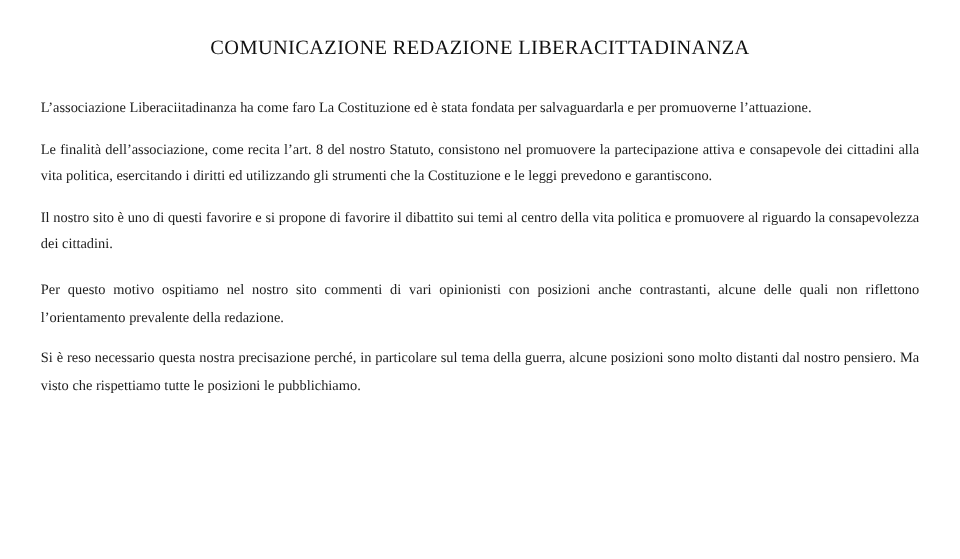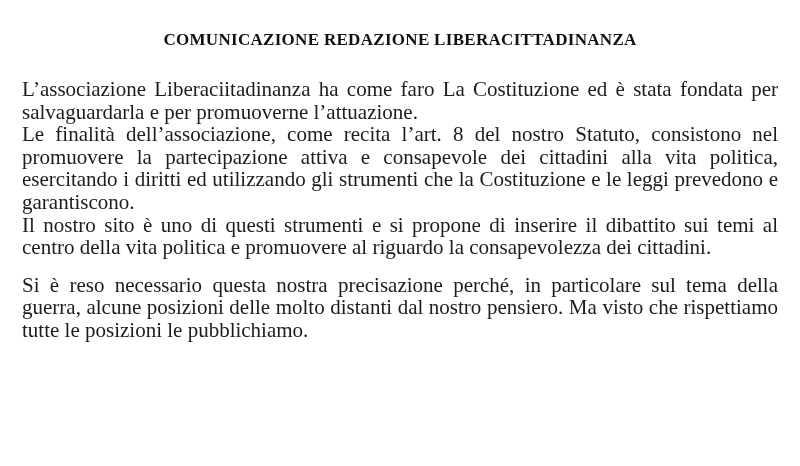"COMUNICAZIONE REDAZIONE" .doc-title { font-weight: bold -> normal }
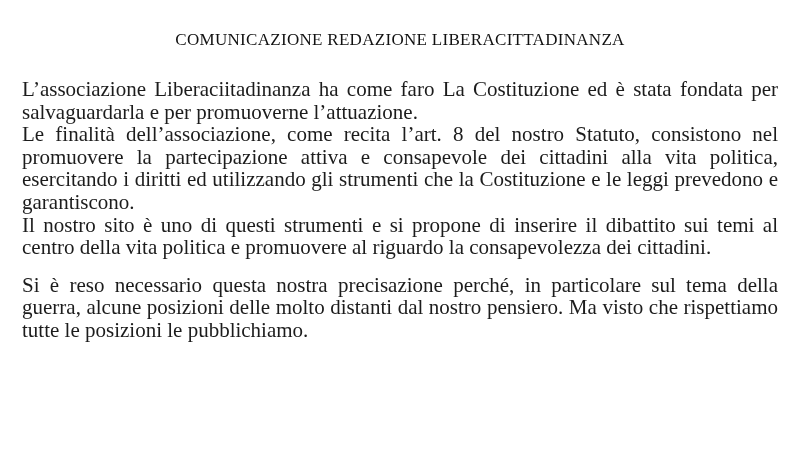"L’associazione Liberaciitadinanza ha" .block p { font-size: 21px -> 12px; margin: 0 -> 12px }
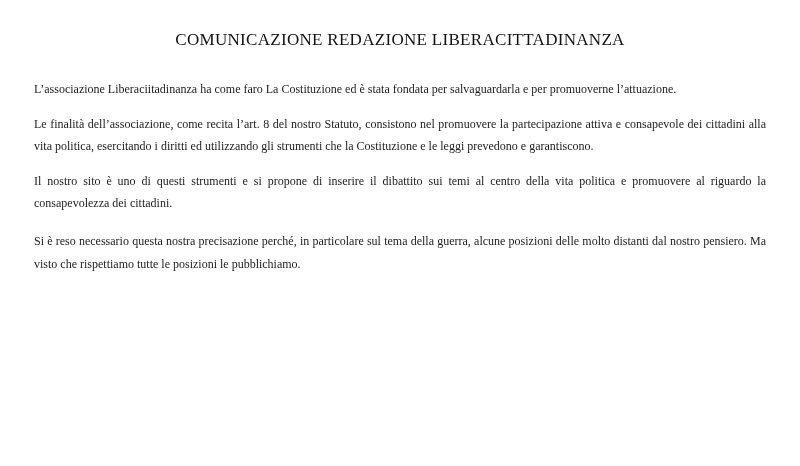"Il nostro sito è uno" p { text: strumenti e si propone di inserire -> favorire e si propone di favorire }
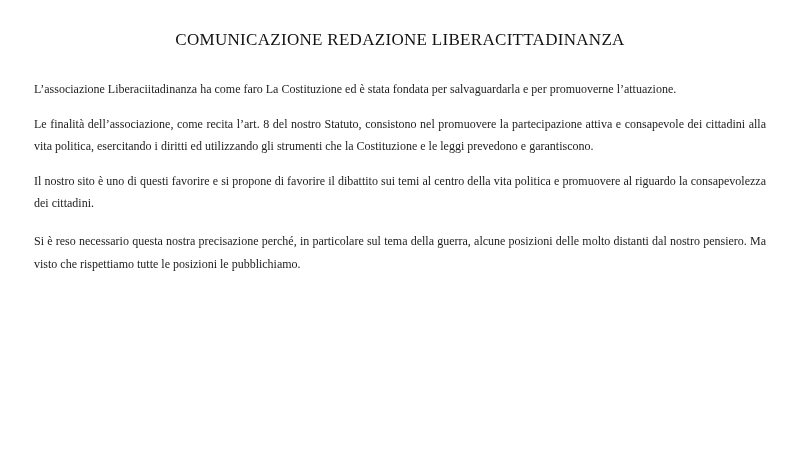"Per questo motivo ospitiamo nel" p { html: none -> <p>Per questo motivo ospitiamo nel nostro sito commenti di vari opinionisti con posizioni anche contrastanti, alcune delle quali non riflettono l’orientamento prevalente della redazione.</p> }
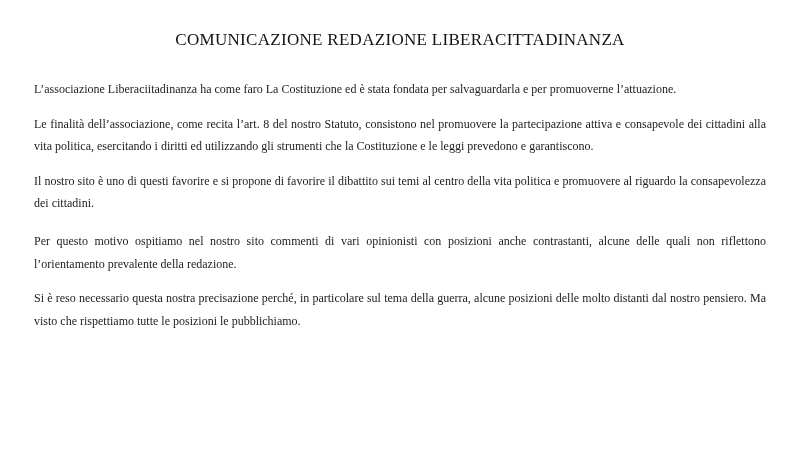"Si è reso necessario questa" p { text: delle -> sono }
